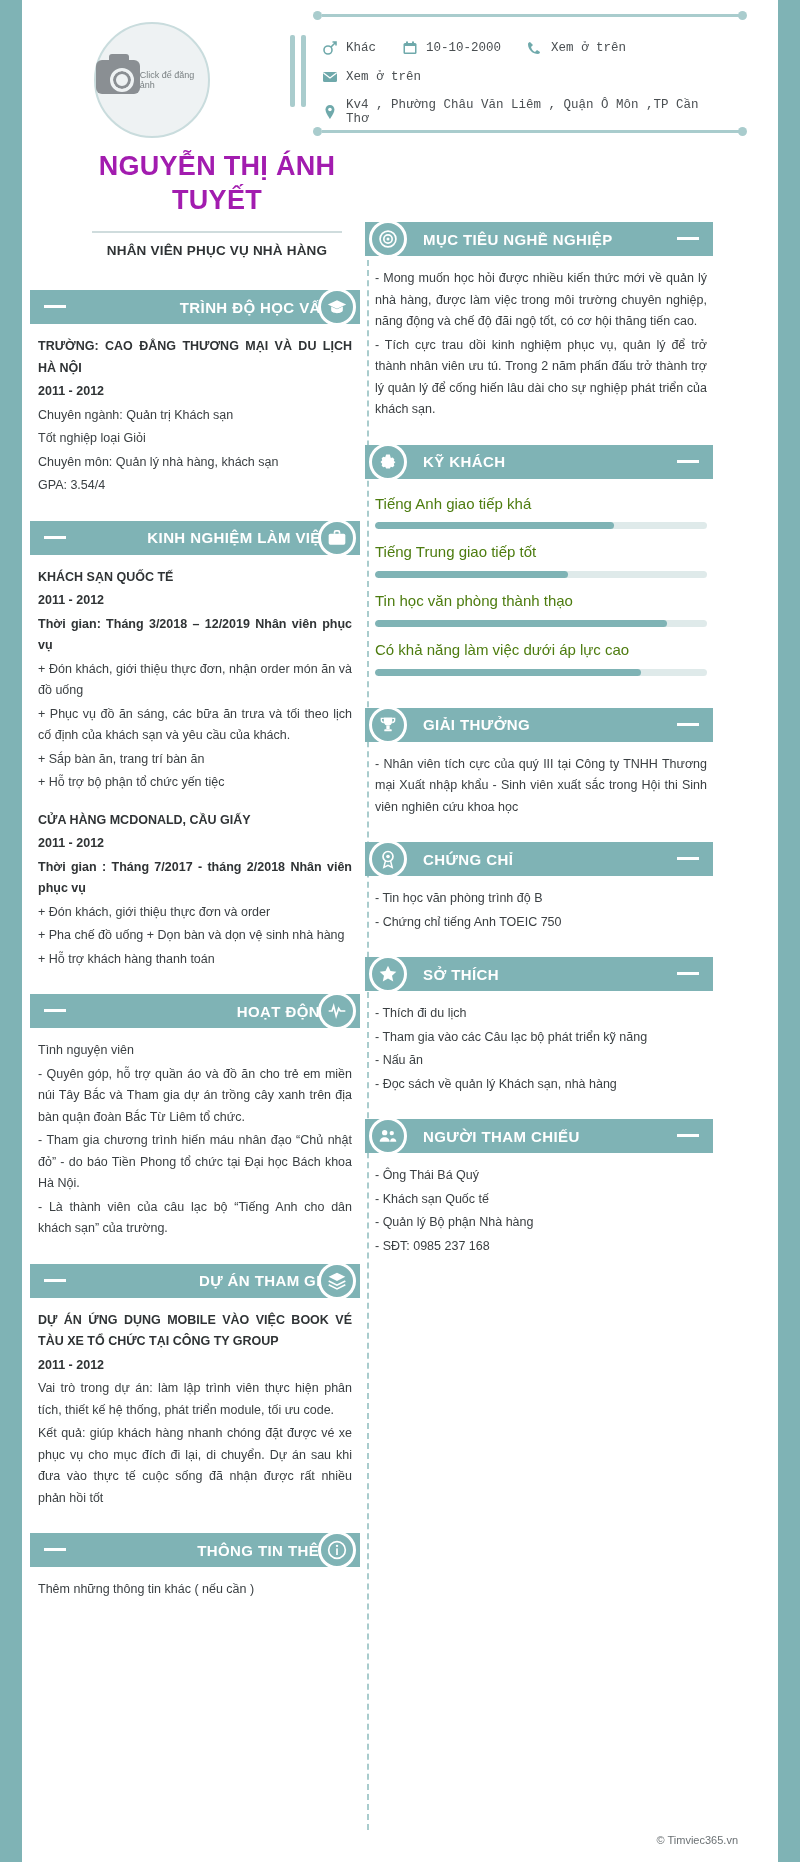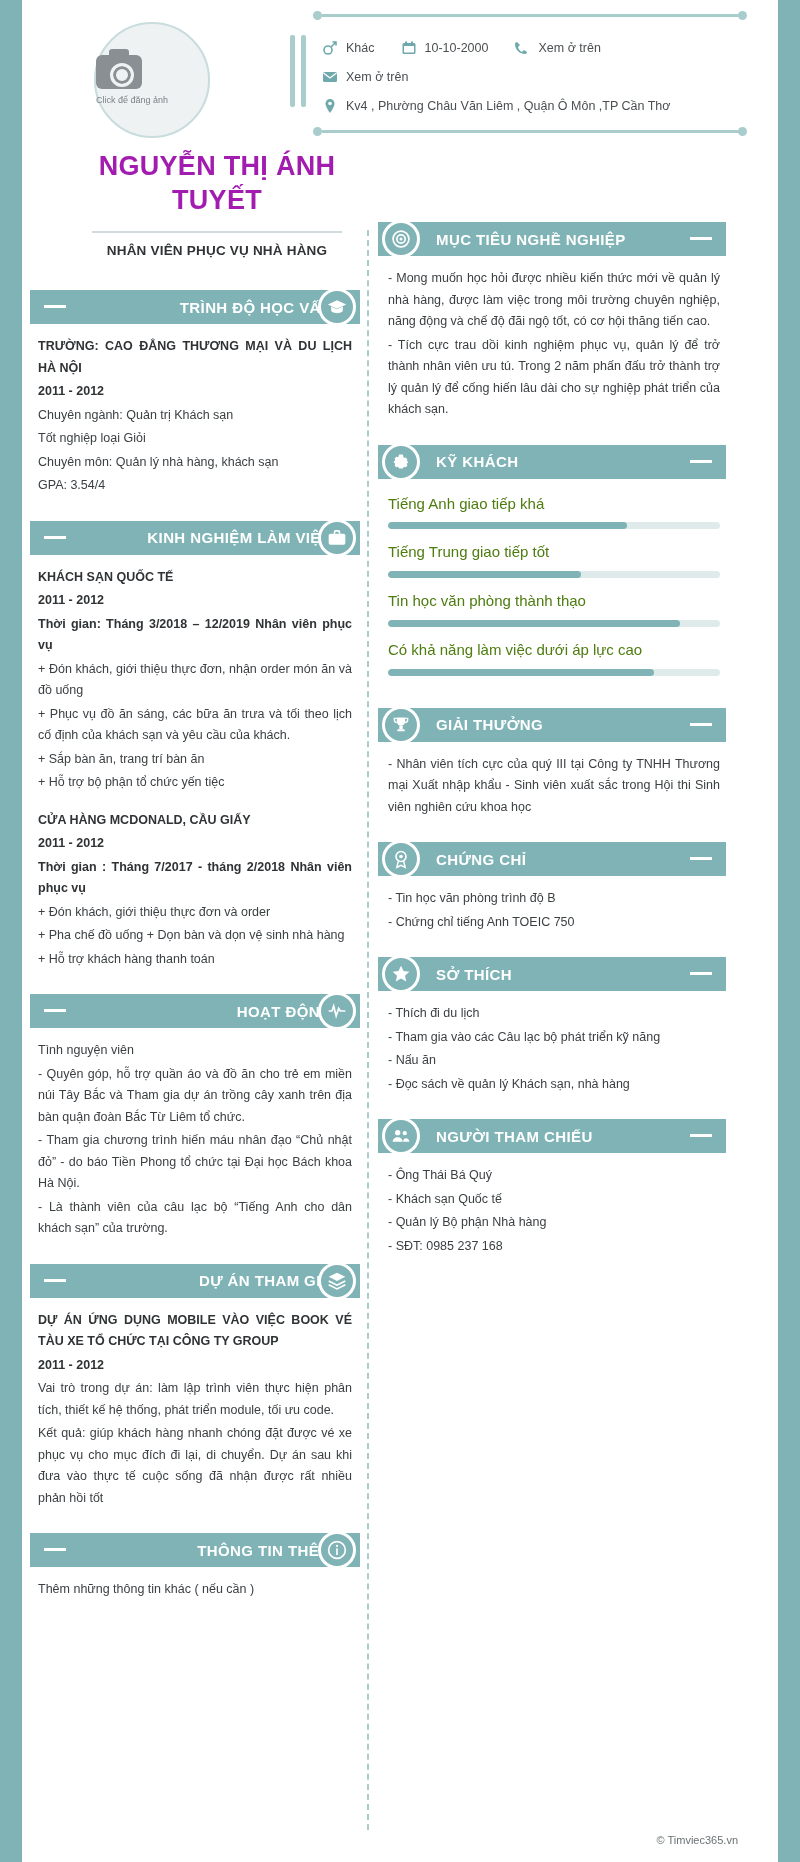"Khác" .contact-row { font-family: none -> Liberation Mono, monospace }
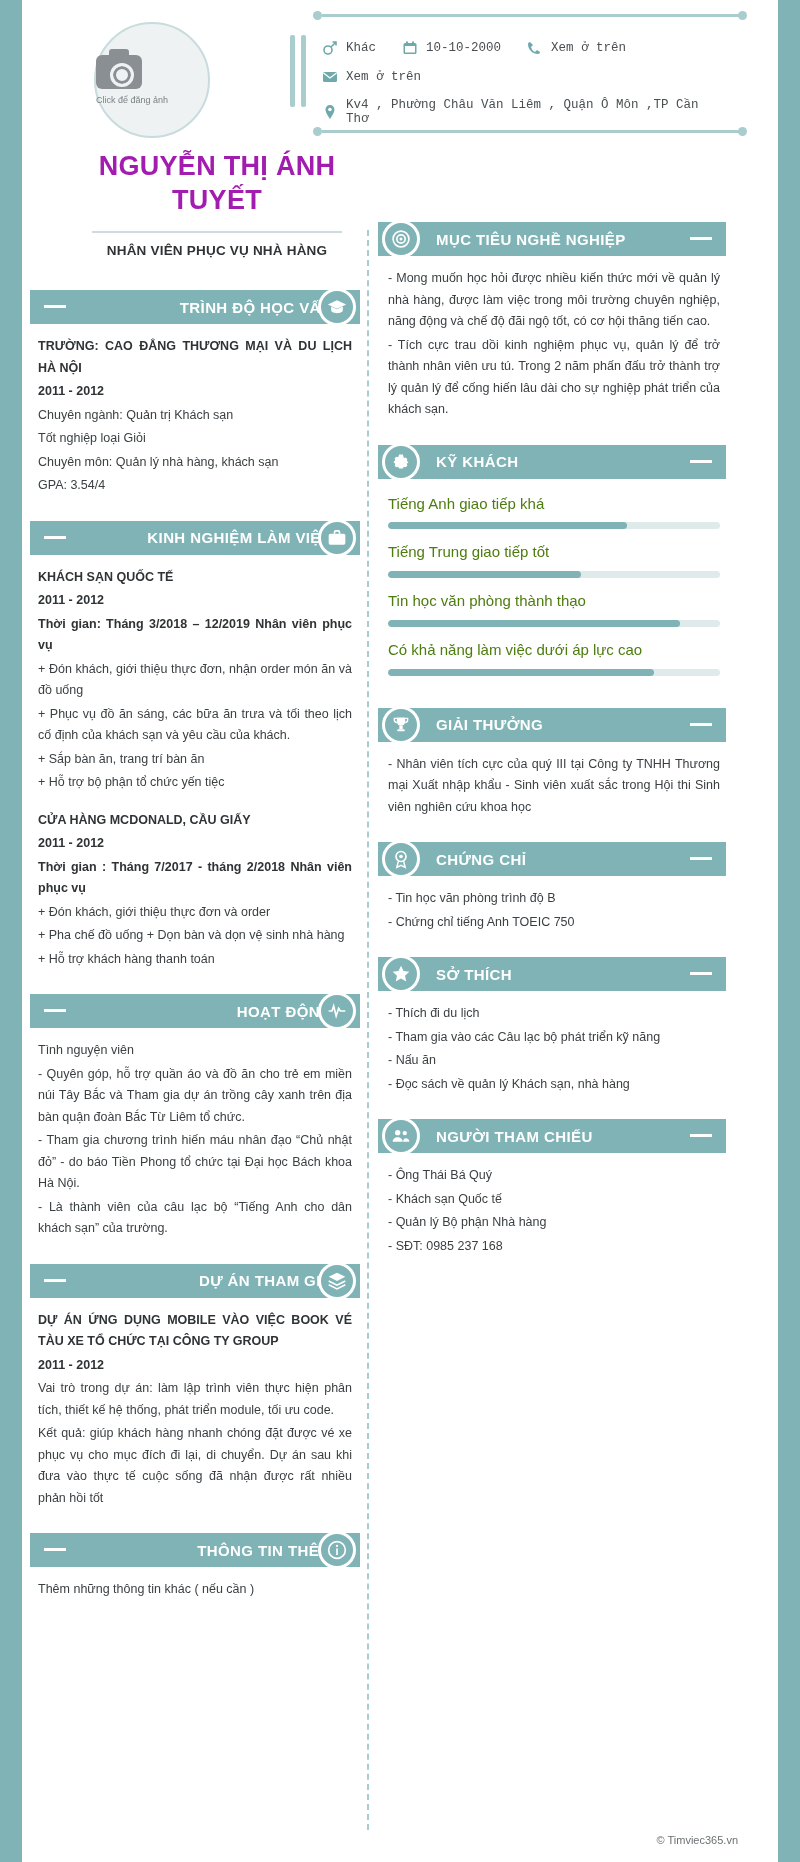"Click để đăng ảnh" .photo-circle { align-items: none -> center; flex-direction: column -> row }
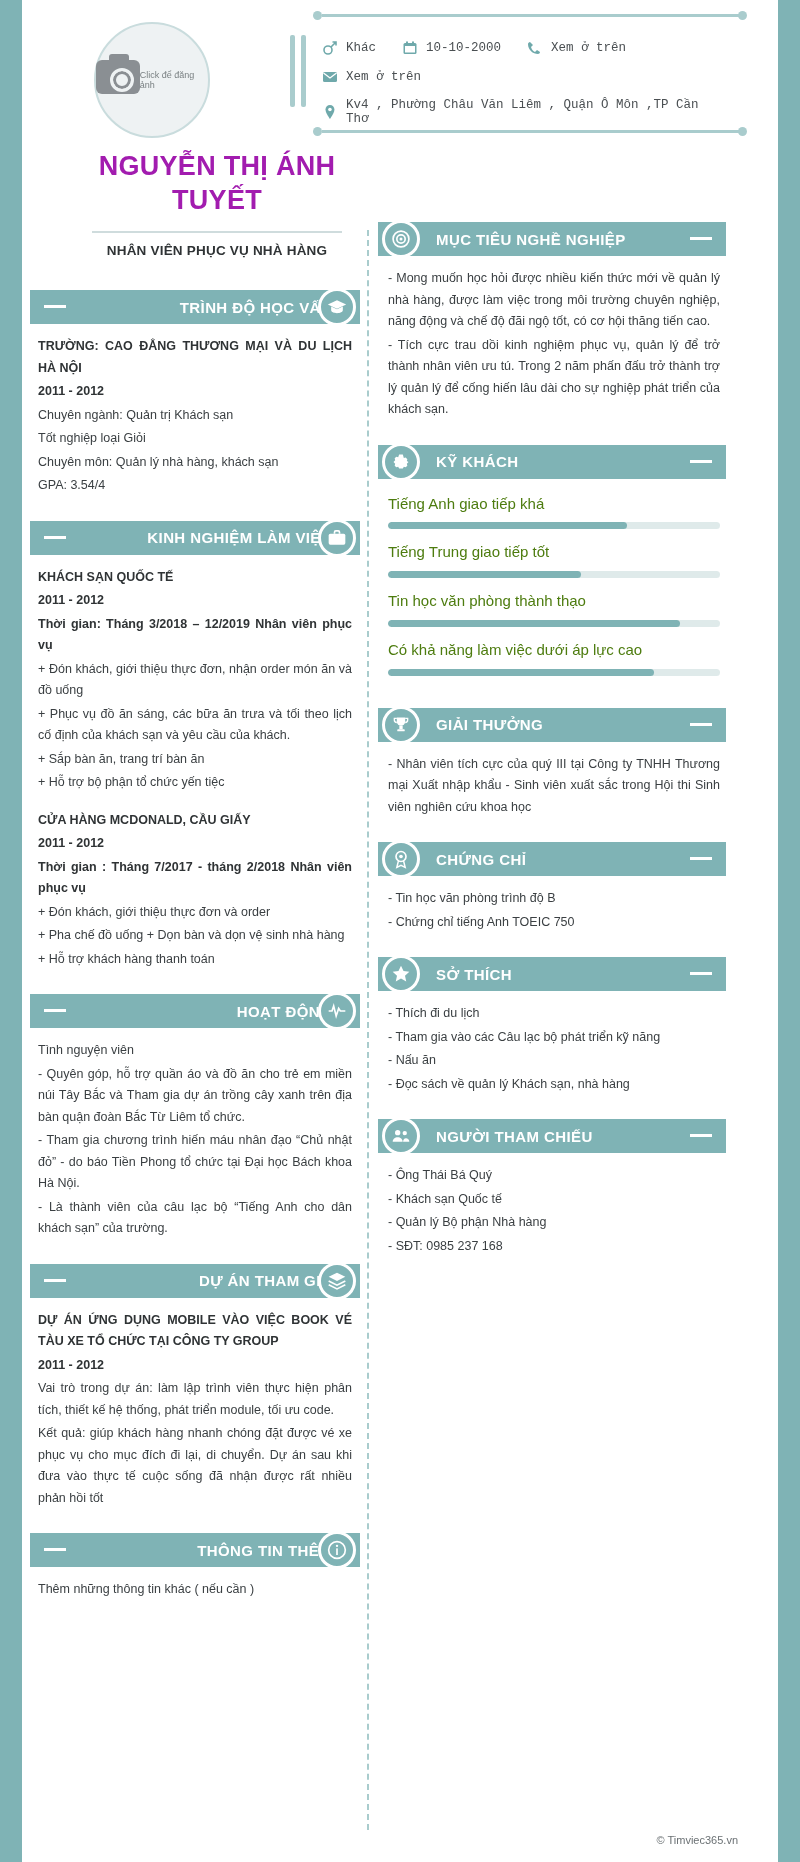"MỤC TIÊU NGHỀ NGHIỆP" .col-right { left: 356px -> 343px }
